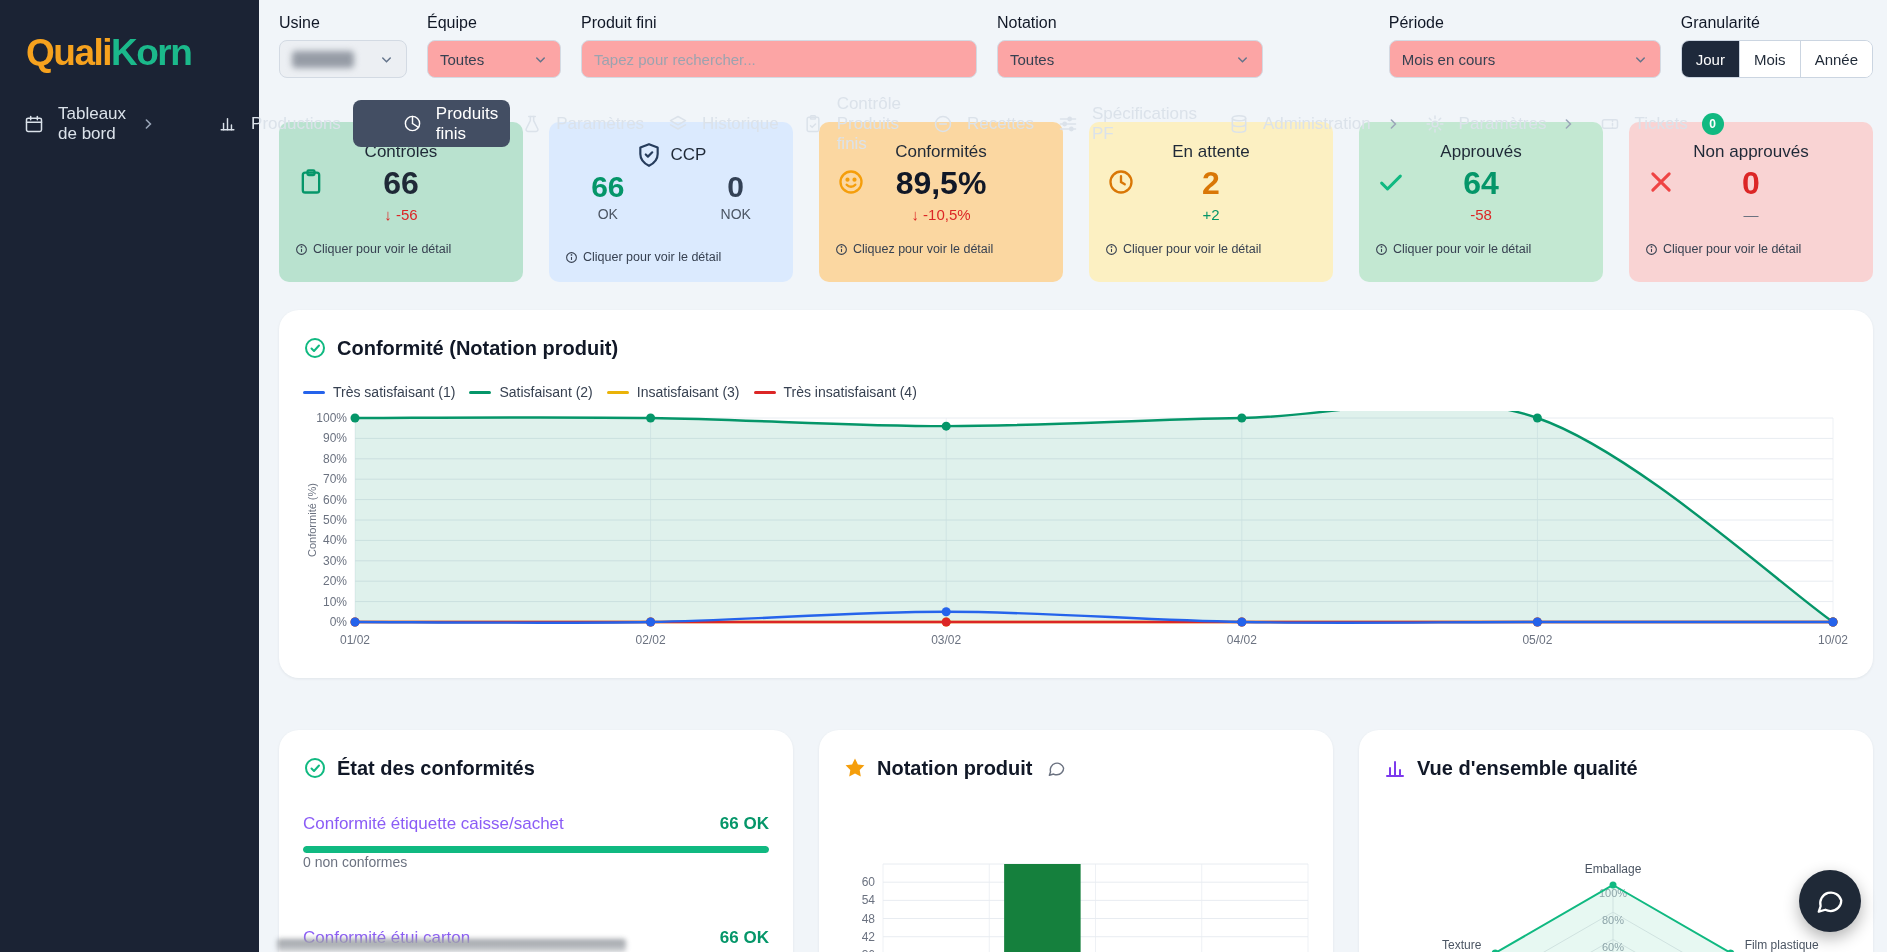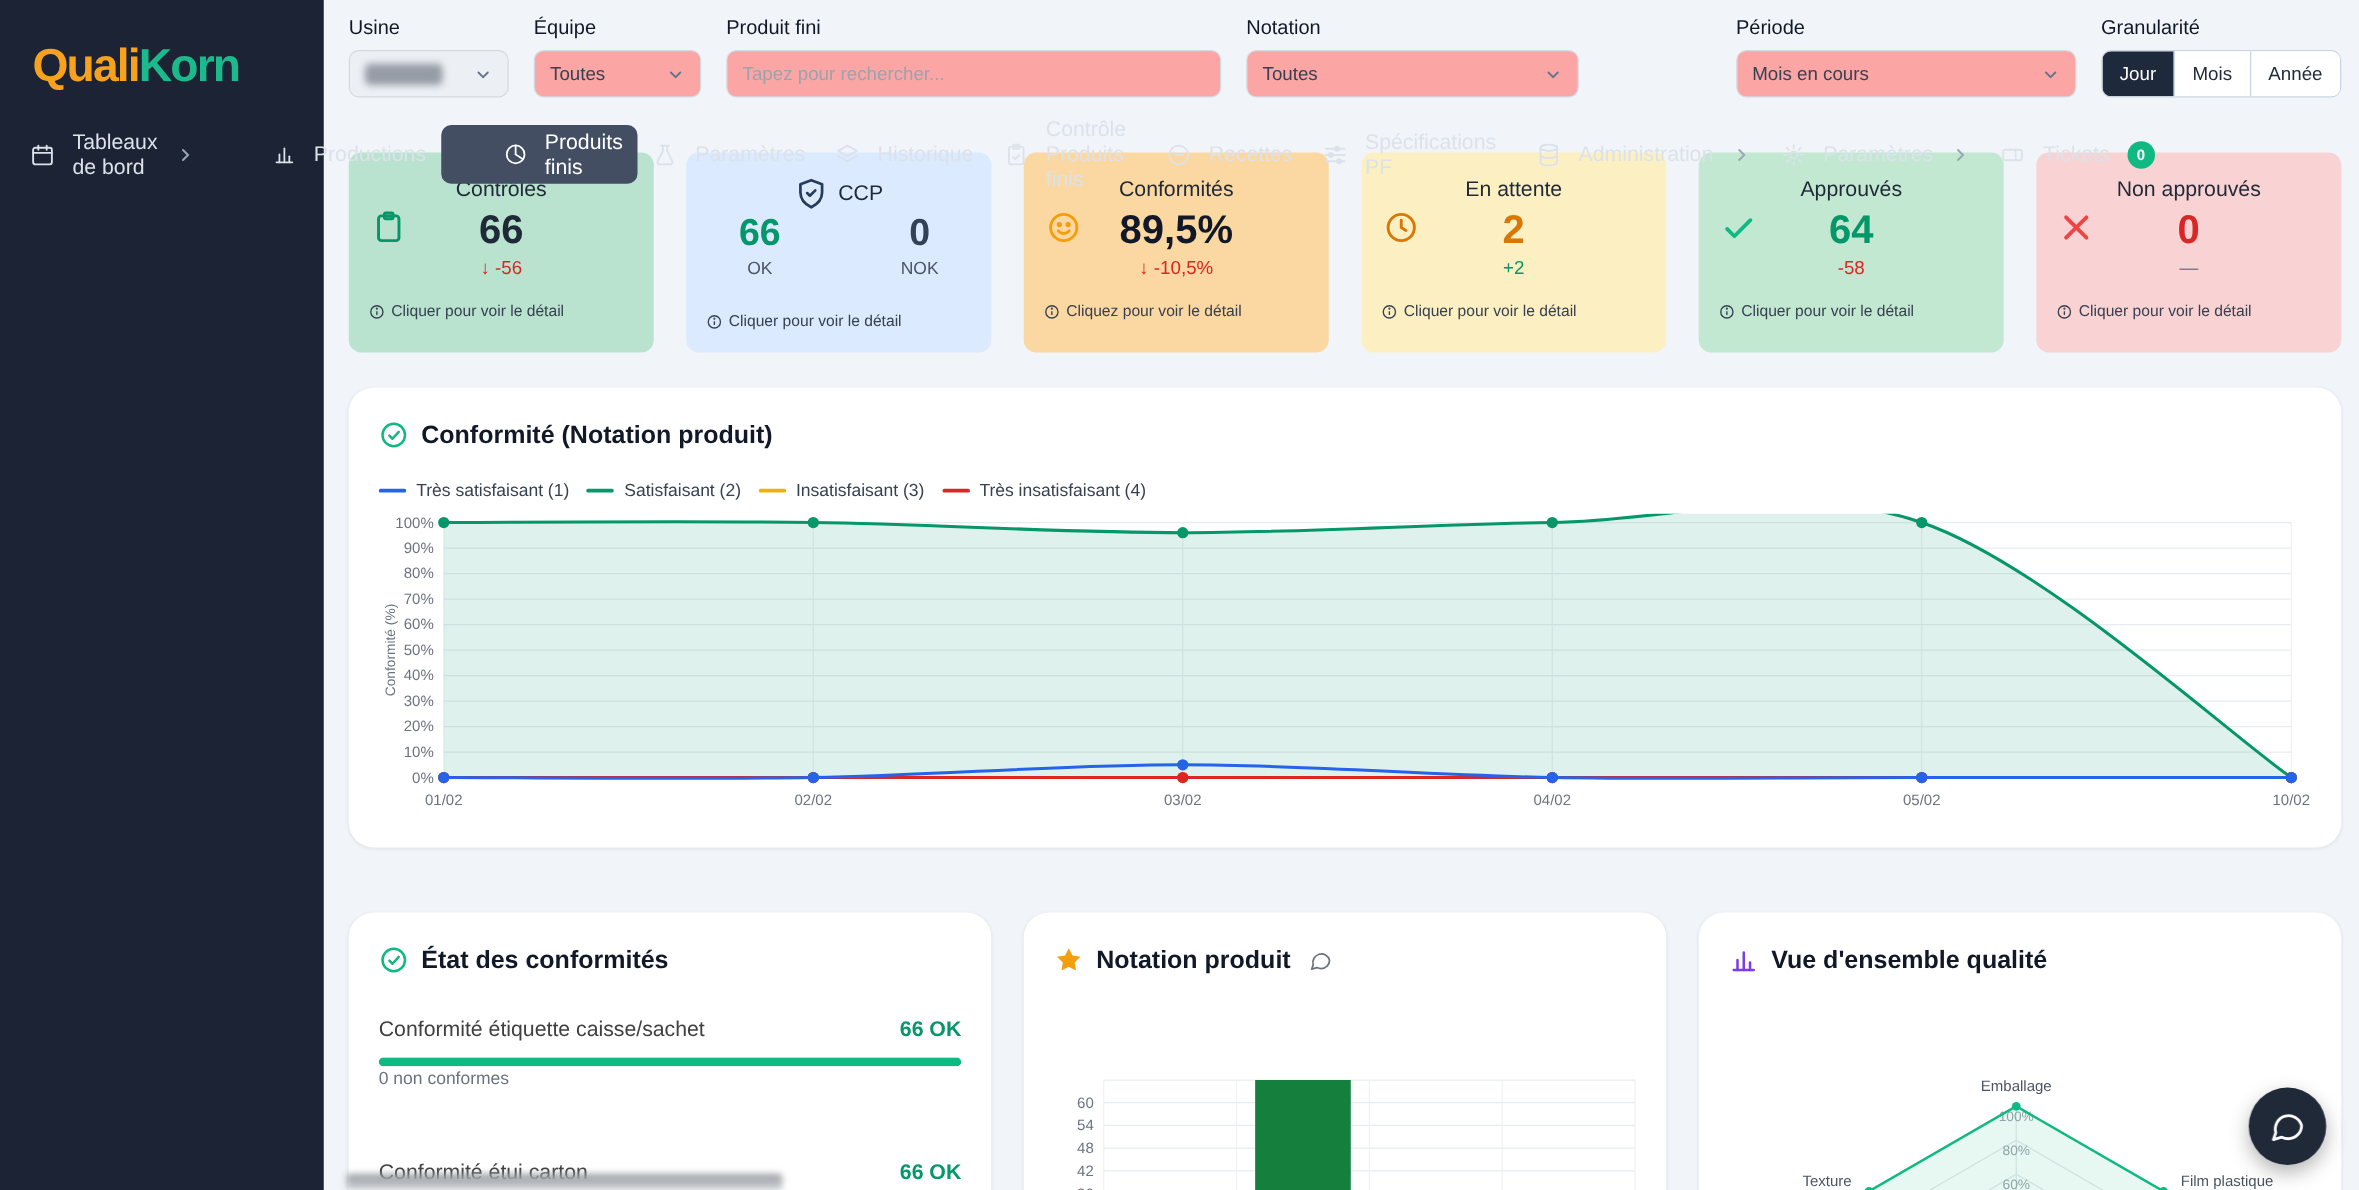"Conformité étiquette caisse/sachet" .conf-label { color: #404040 -> #8b5cf6 }
